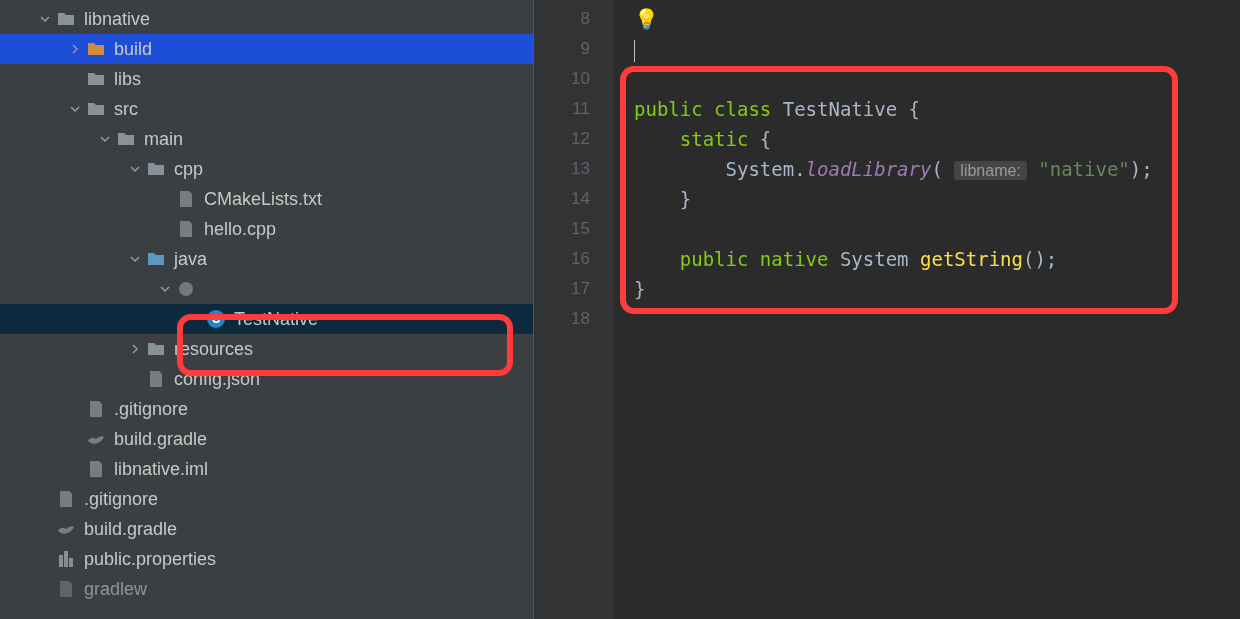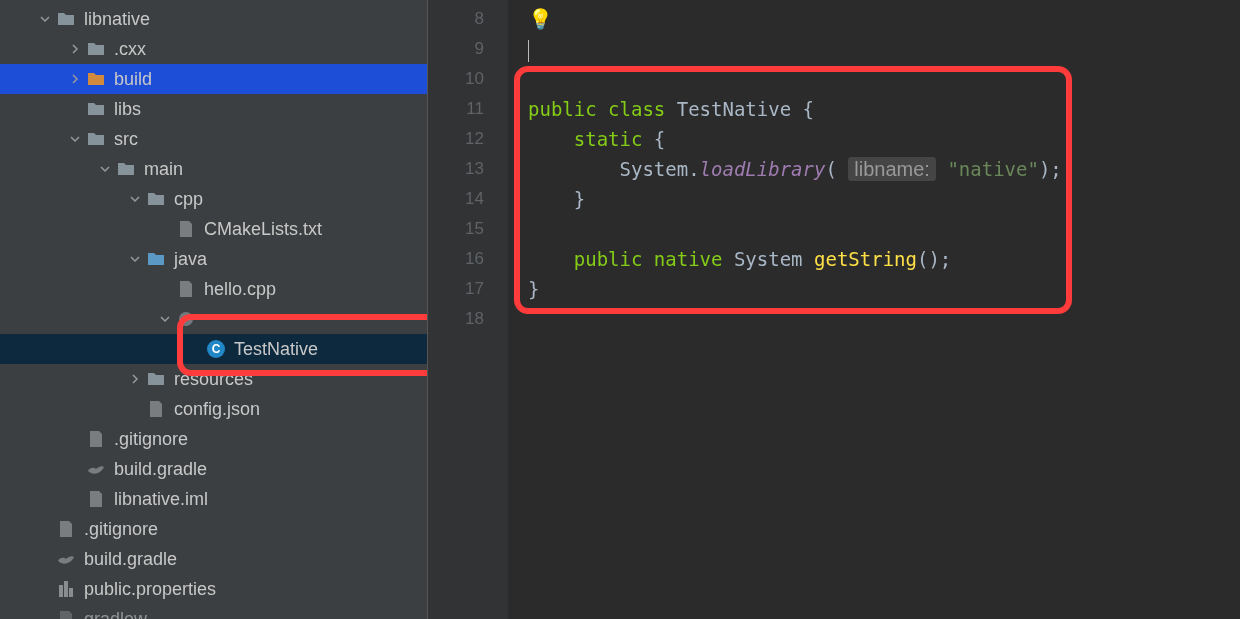"libnative" .sidebar { width: 428px -> 534px }
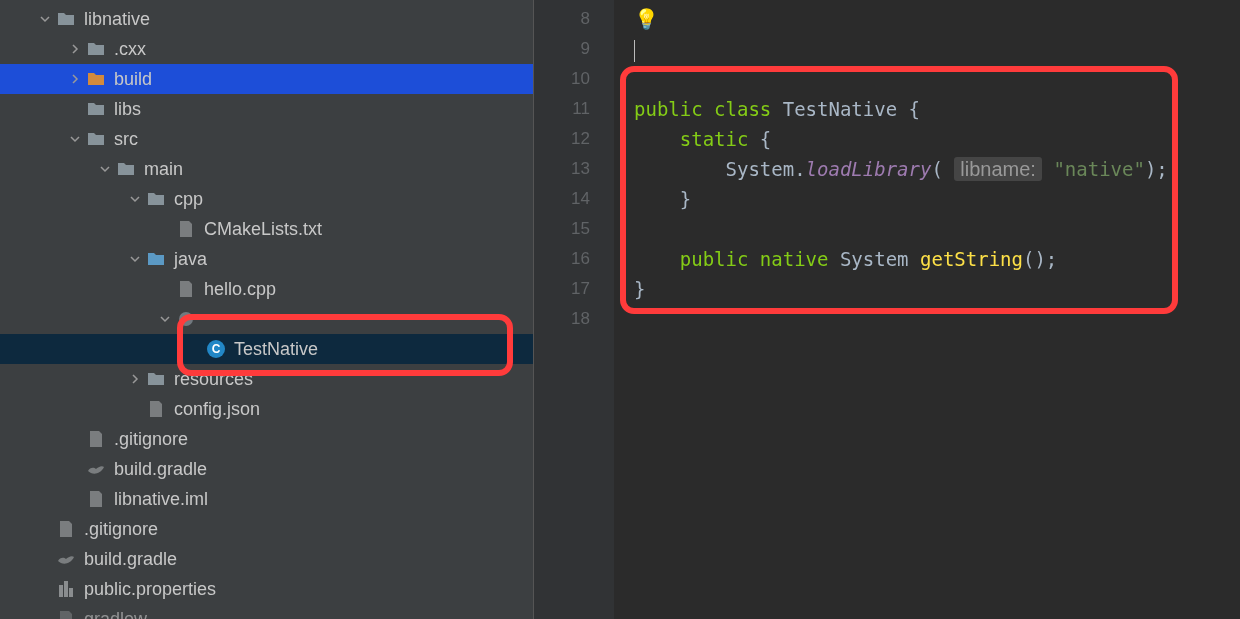".cxx" div.tree-item { html: <div> <span></span> <span> <svg> <path></path> </svg> </span> <span> <svg> <path></path> </svg> </span> <span>.cxx</span> </div> -> none }
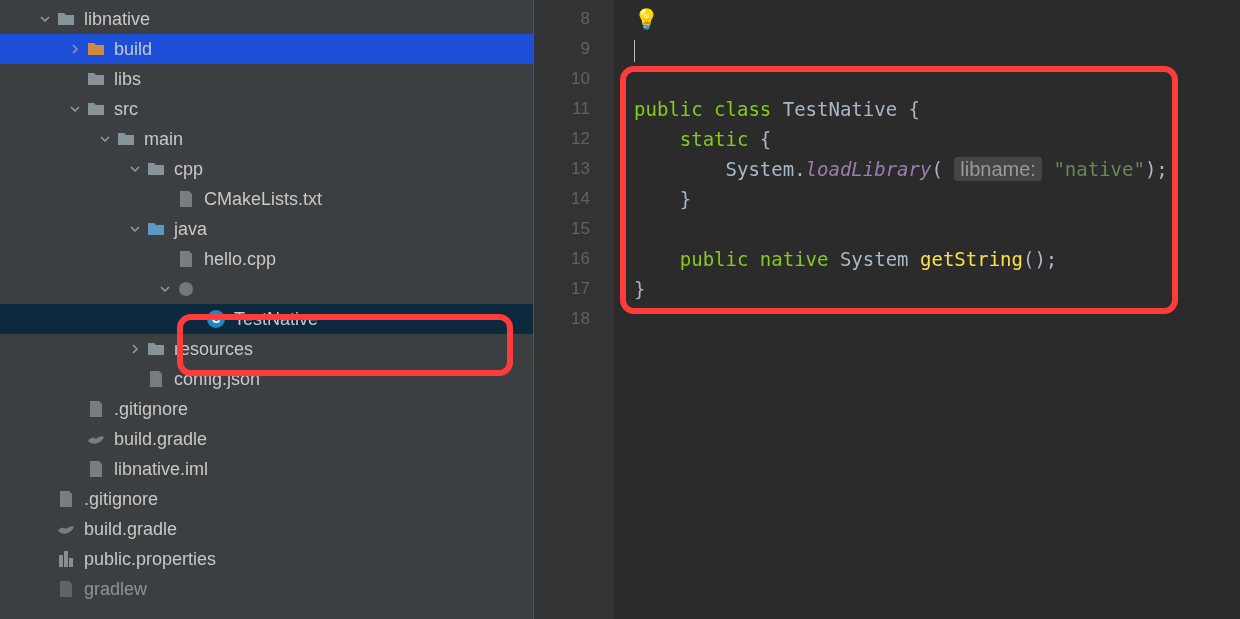"libname:" .param-hint { font-size: 20px -> 16px }
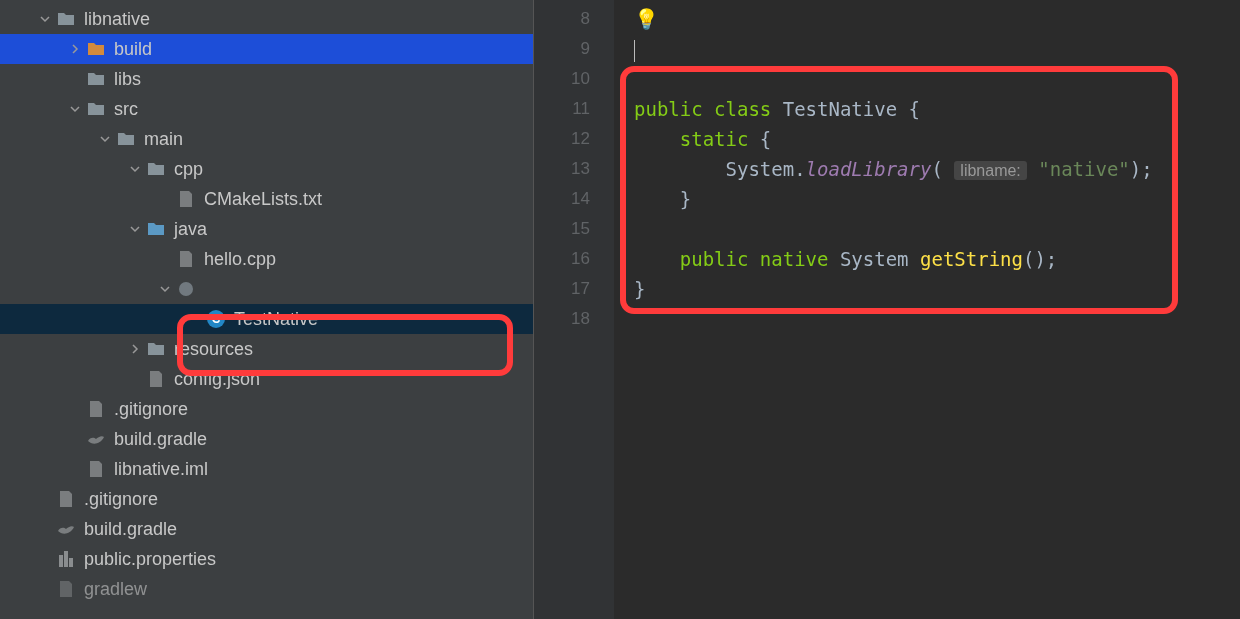"java" div.tree-item { order: before "hello.cpp" -> after "hello.cpp" }
